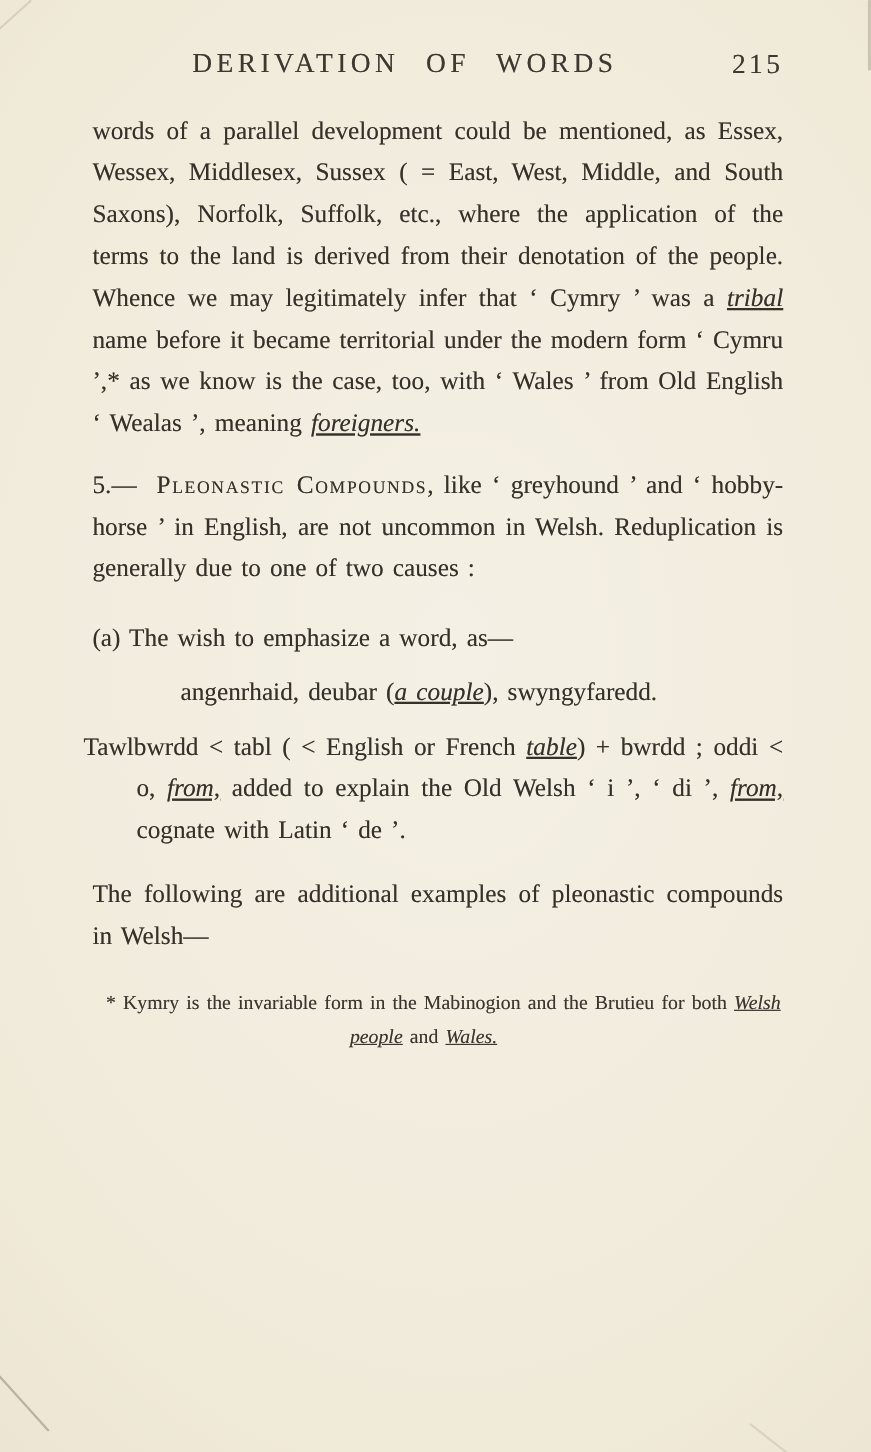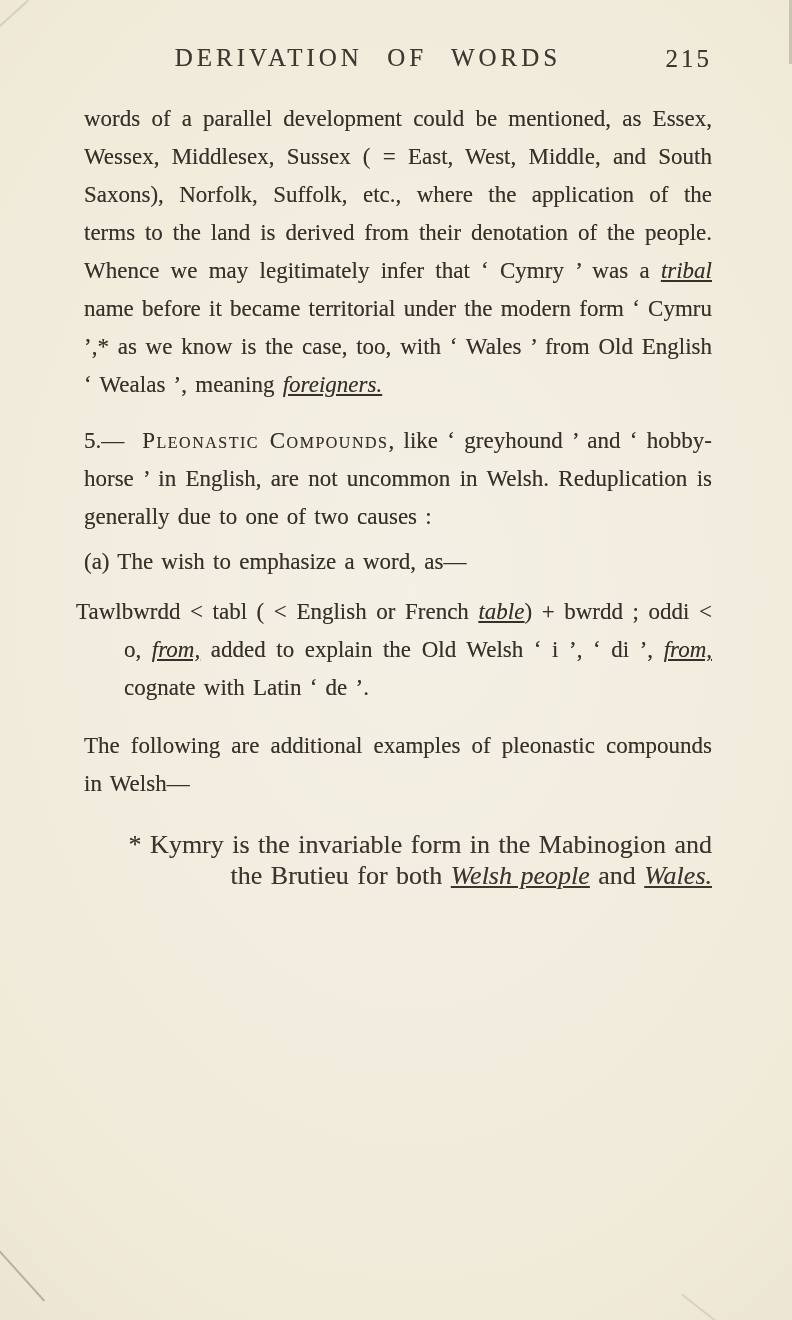"(a) The wish to emphasize" .item-a { margin-top: 7px -> 25px }
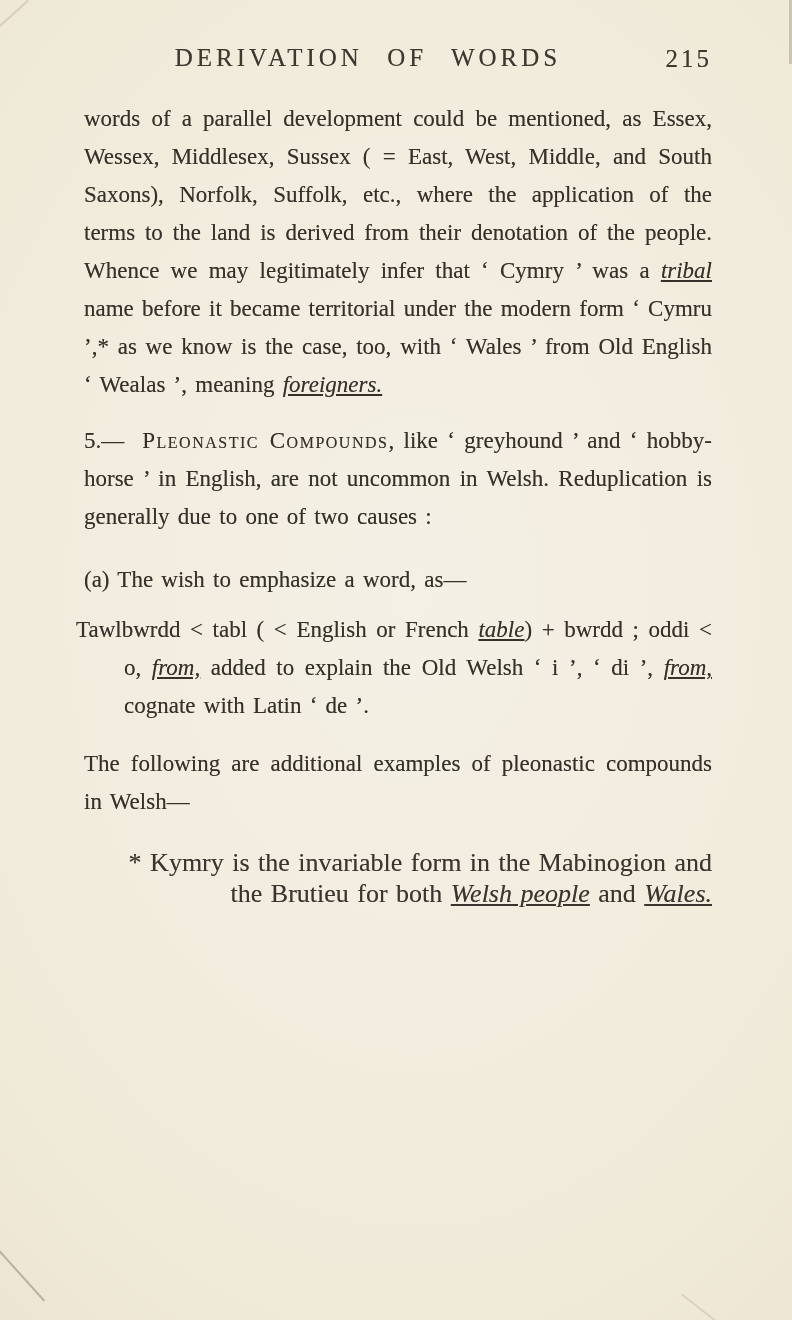"angenrhaid, deubar (a couple)," p.para { html: none -> <p><span>angenrhaid, deubar (</span><span>a couple</span><span>), swyngyfaredd.</span></p> }
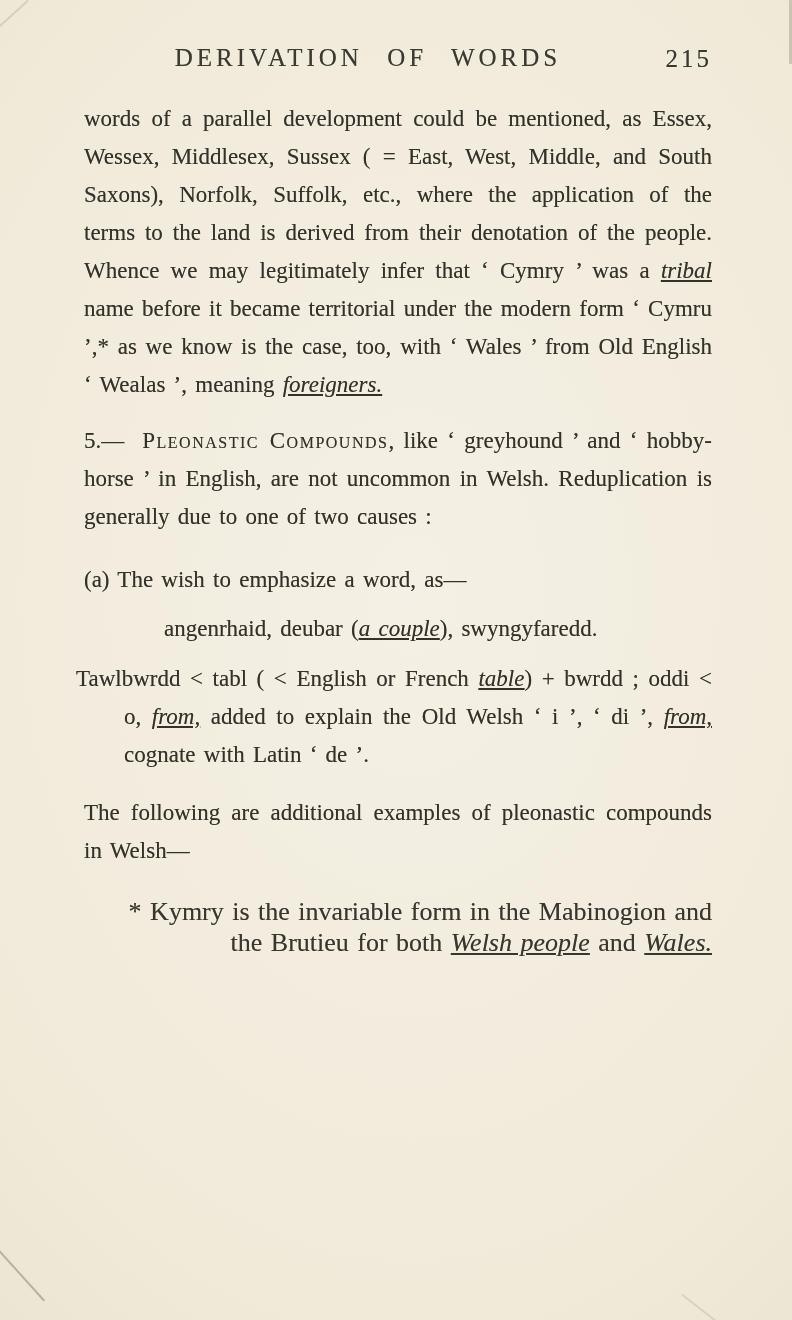"* Kymry is the invariable" .footnote { font-size: 26px -> 18px; text-align: right -> center }
